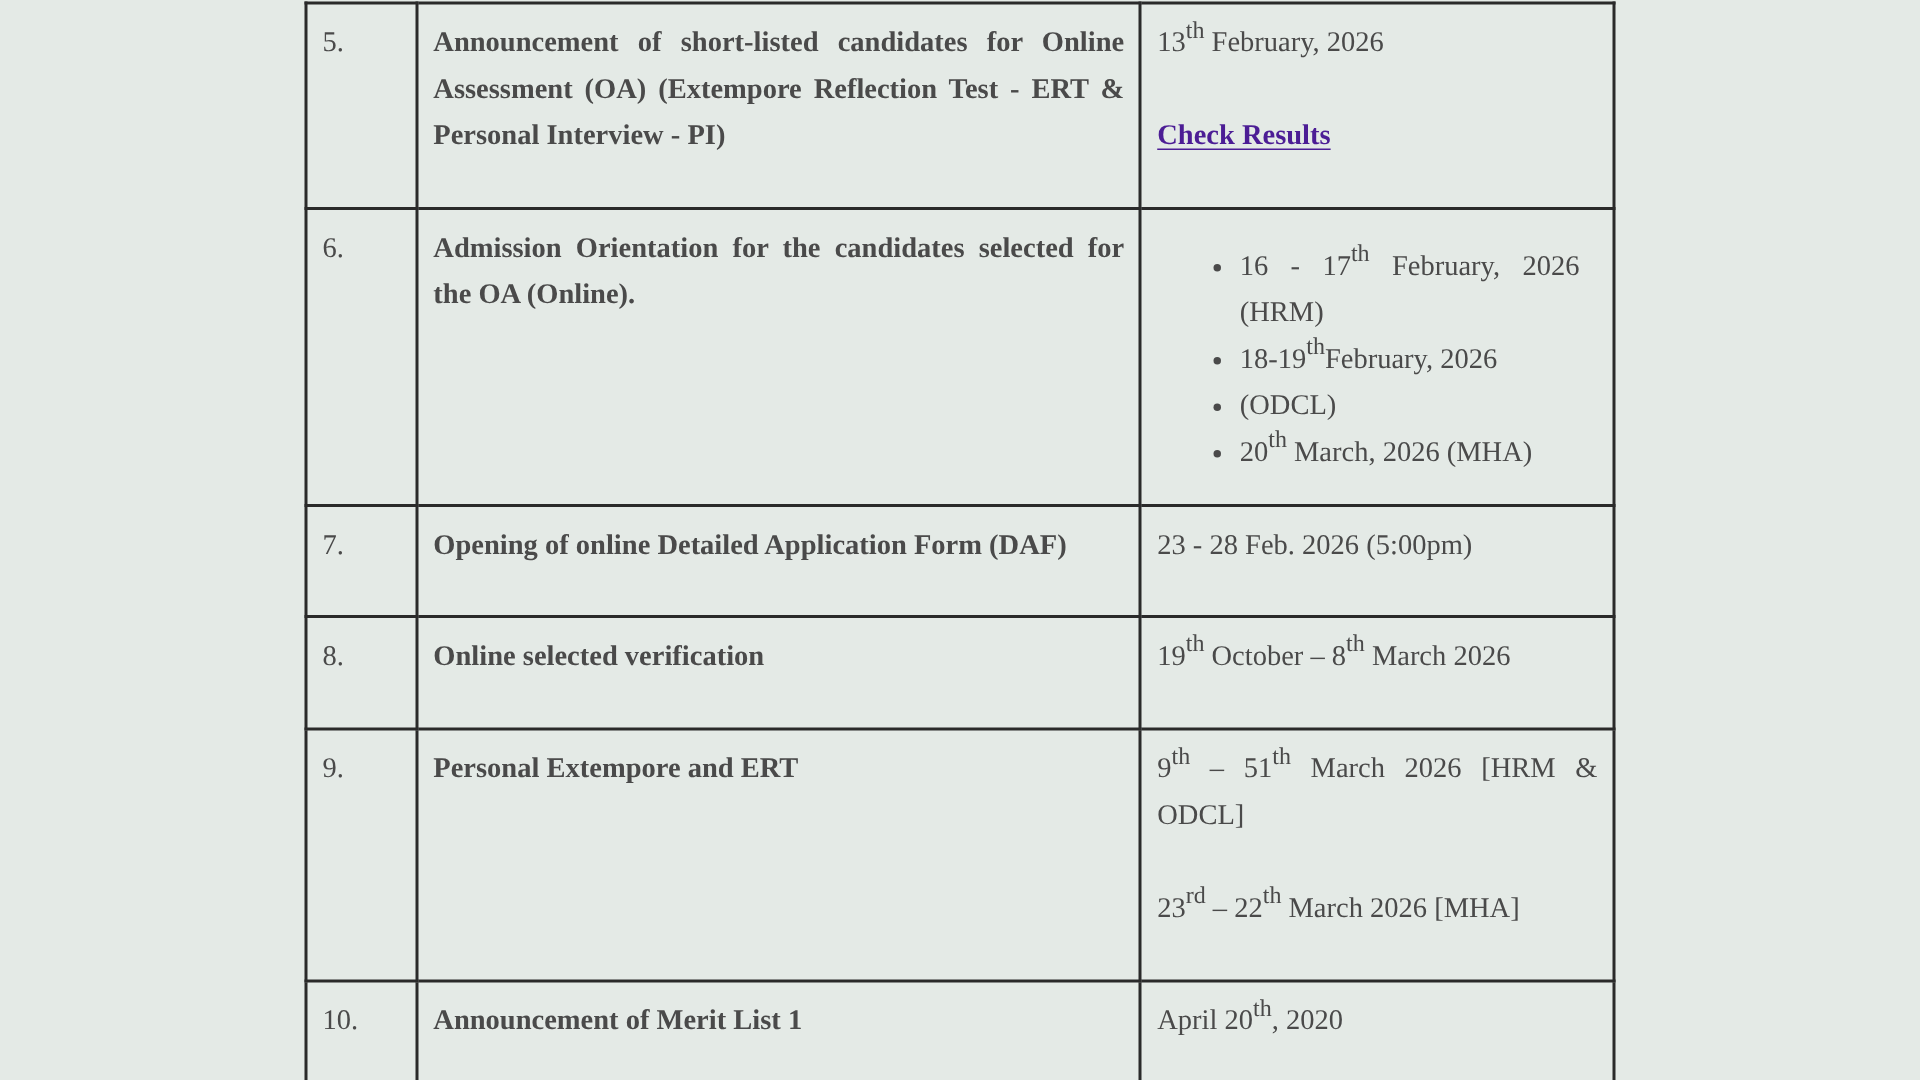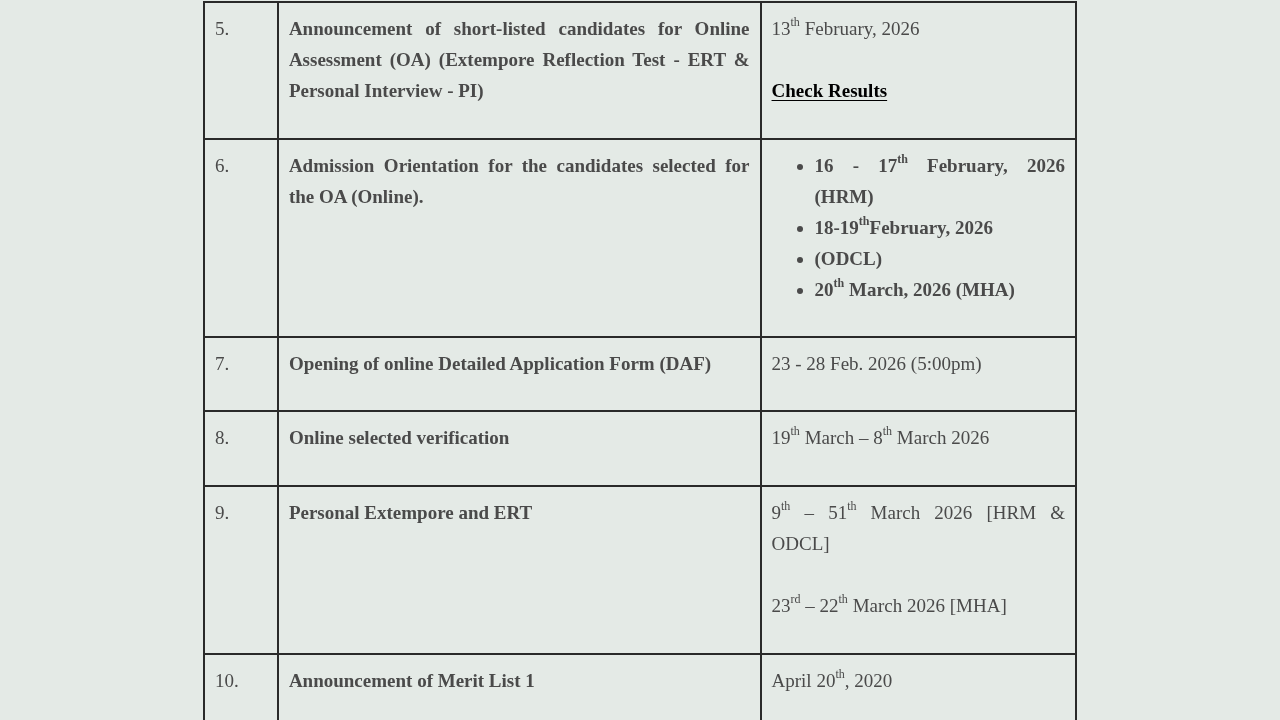"th" sup { font-size: 12px -> 16px }
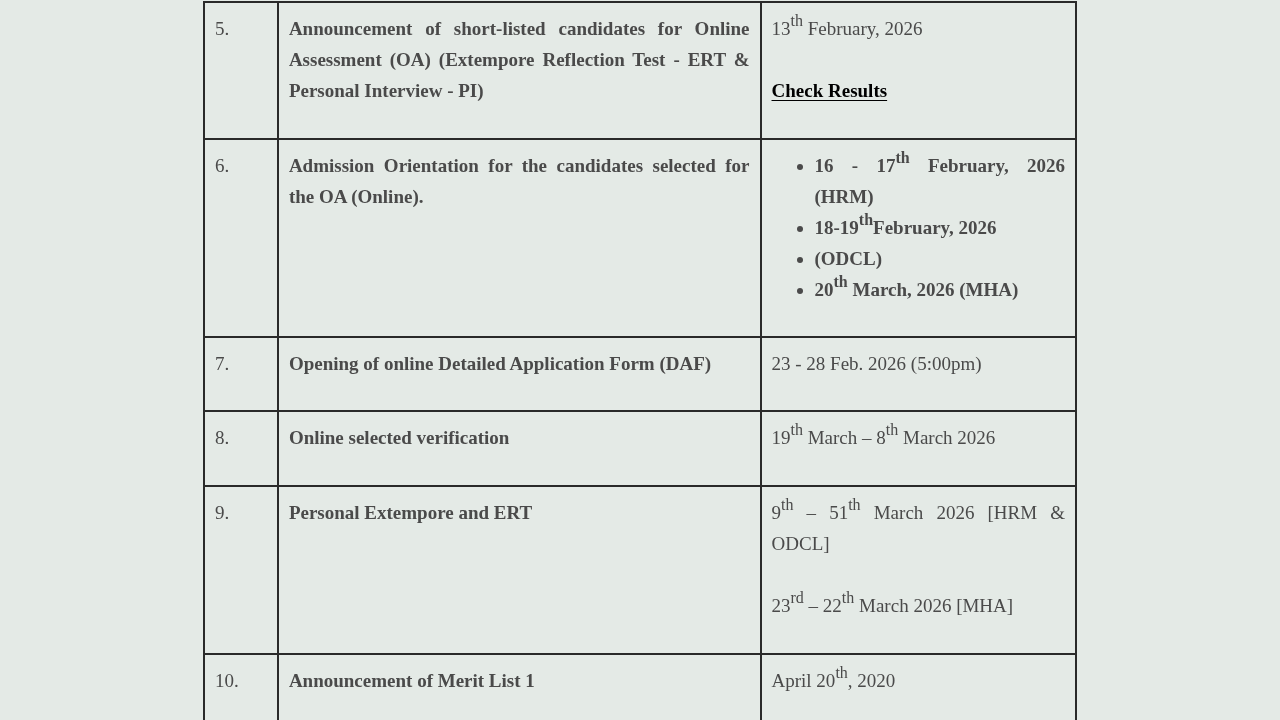"Check Results" .link { color: #000000 -> #4c1d95 }
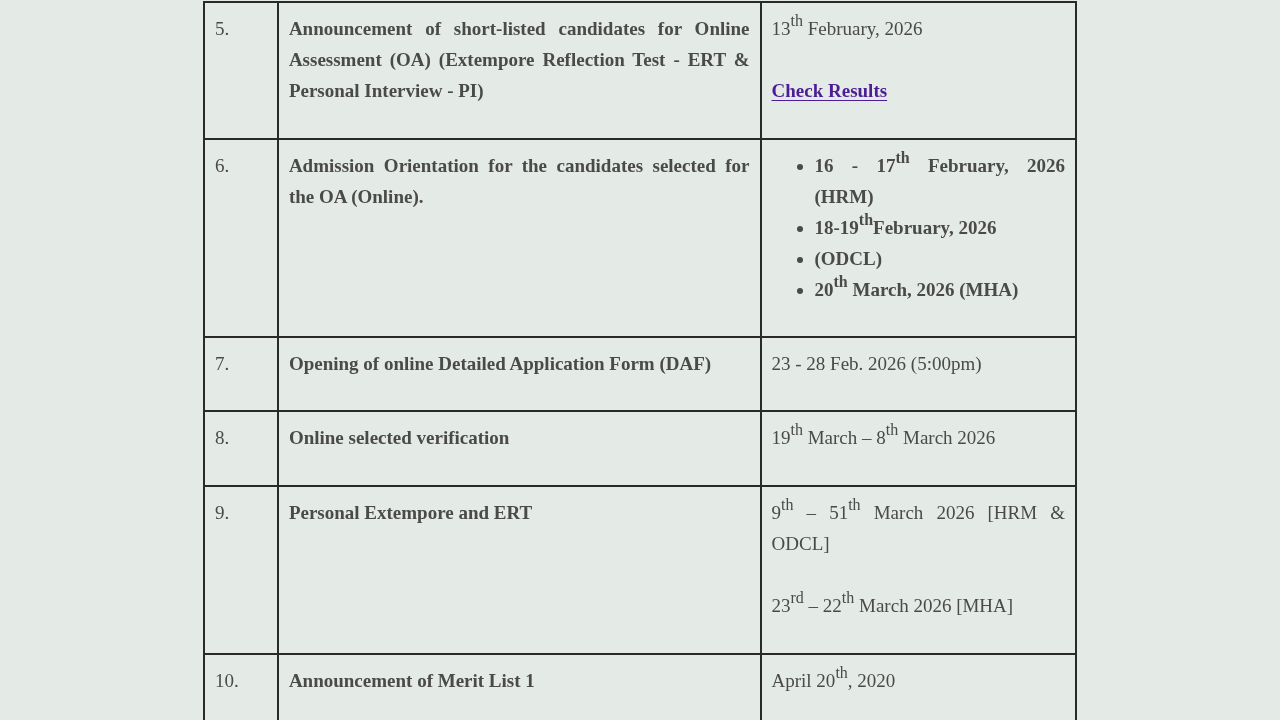"16 - 17th February, 2026" ul.dates { font-weight: bold -> none; margin: 0 -> 12px }
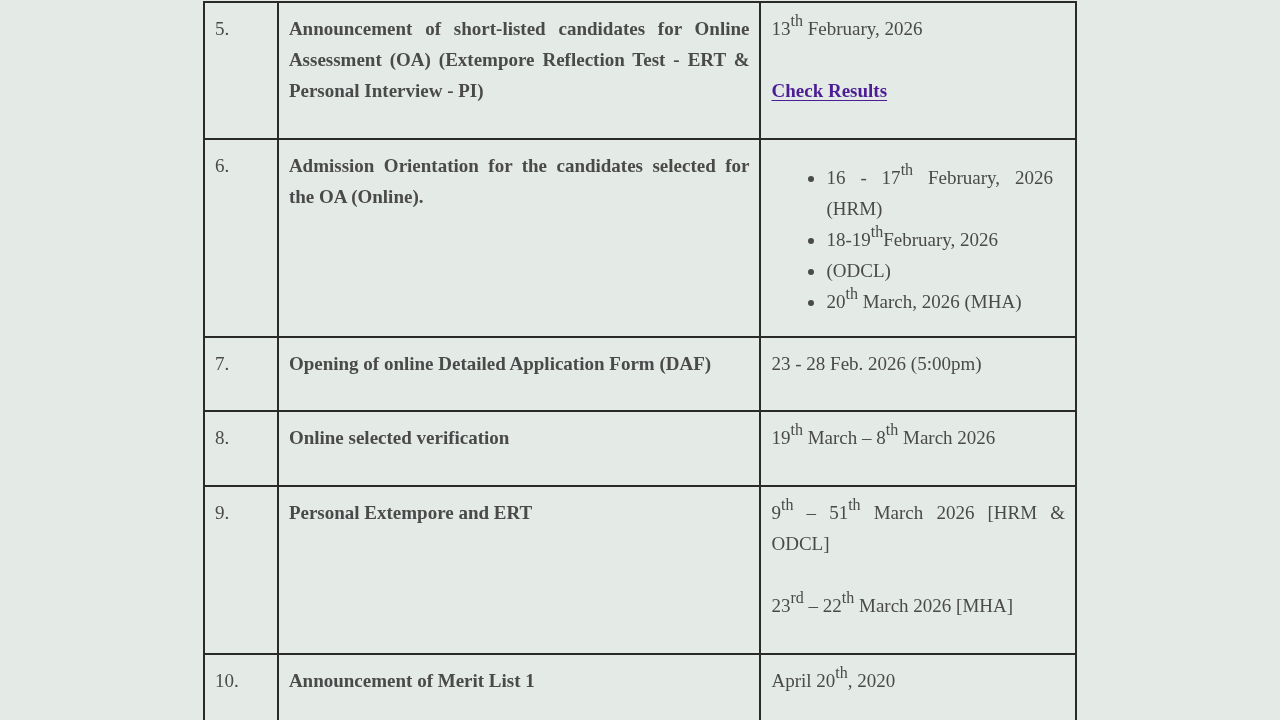"March – 8" span { text: March -> October }
